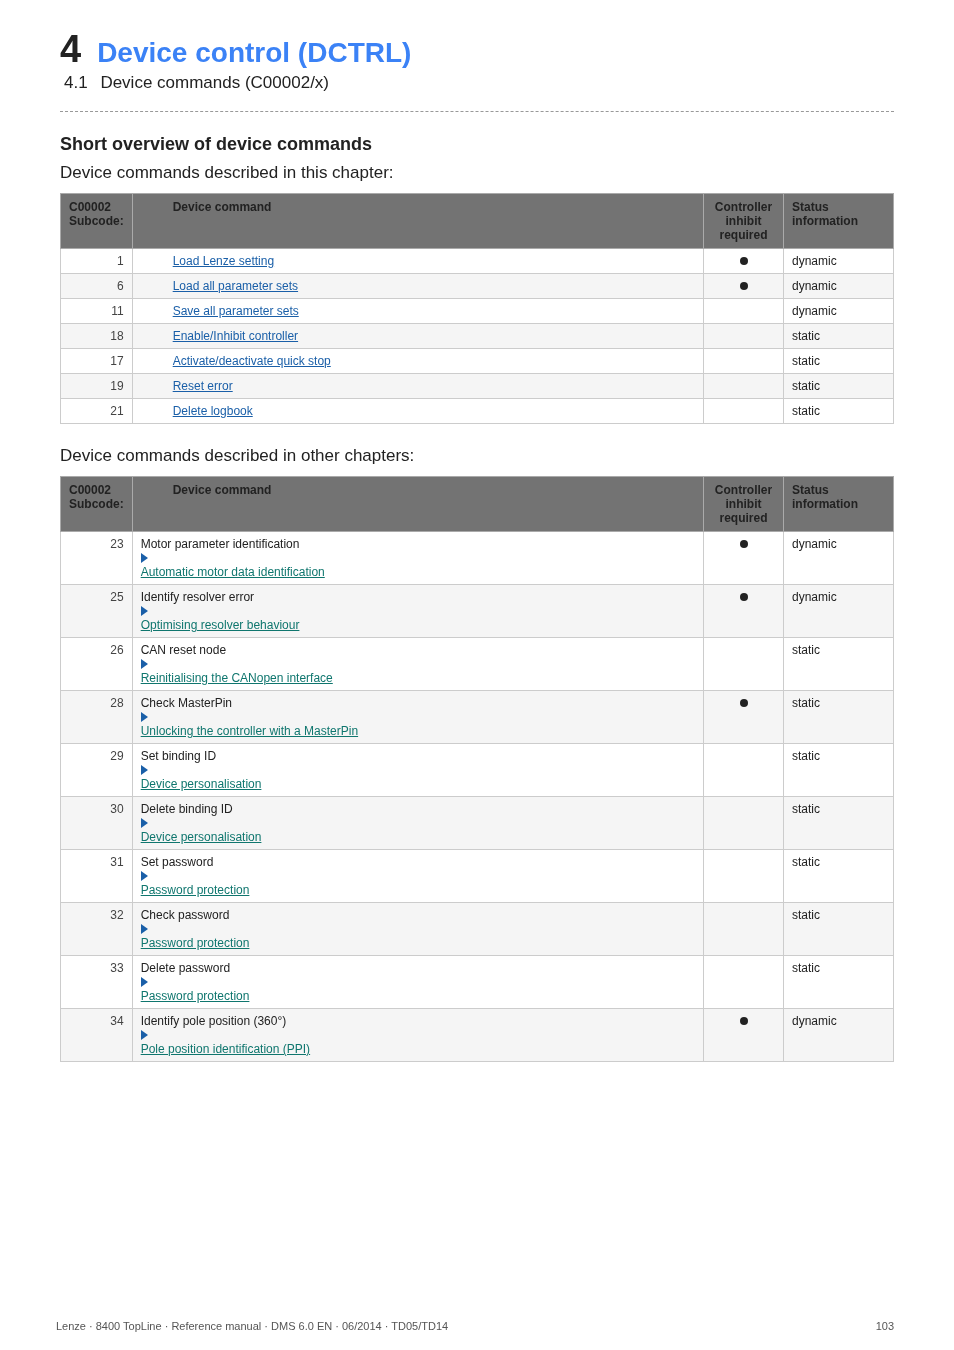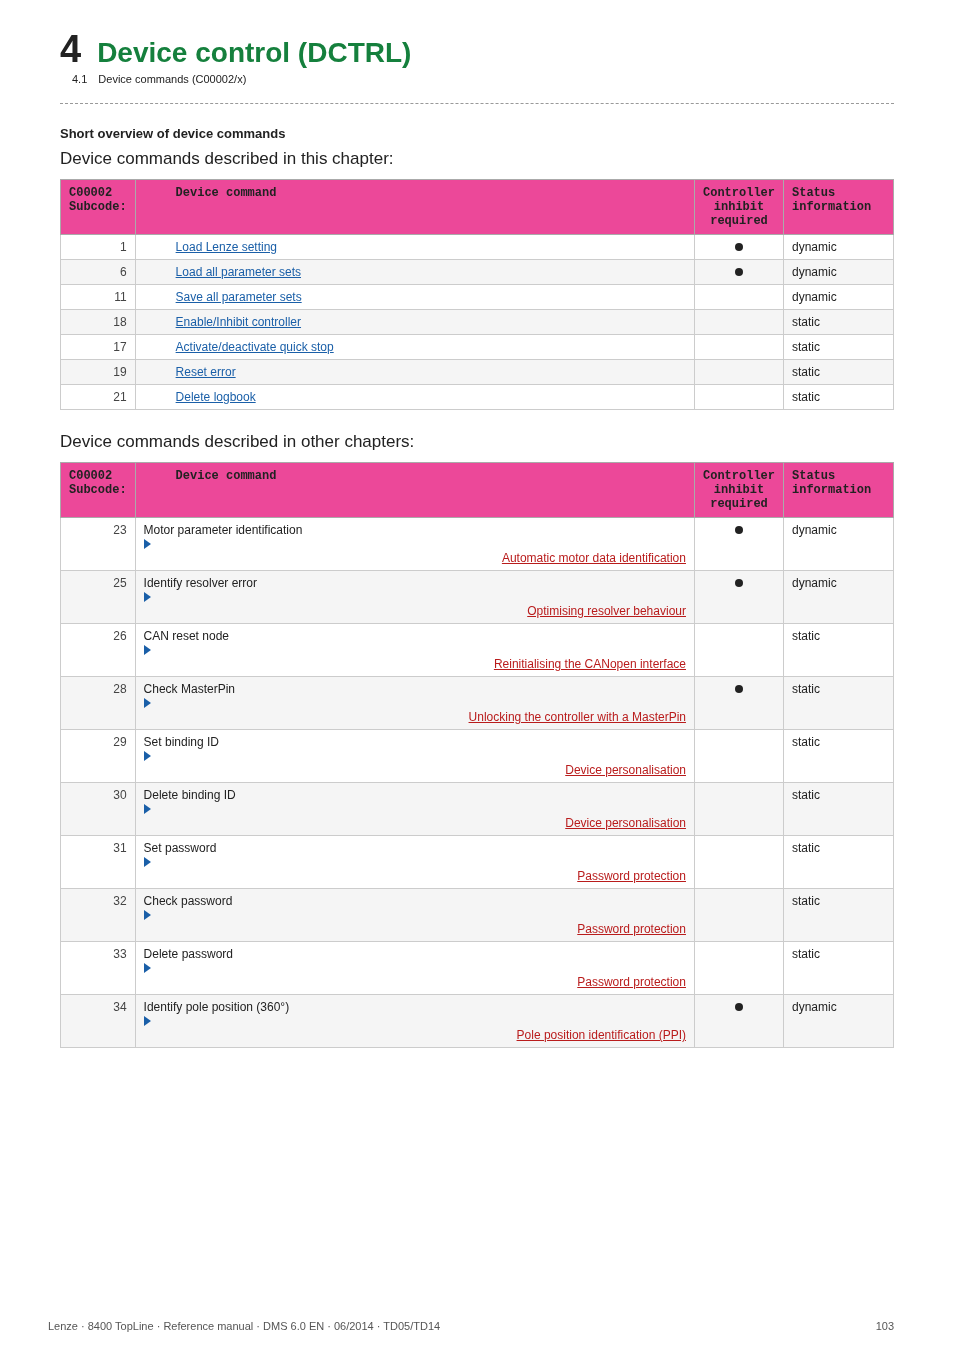"Device control (DCTRL)" .chapter-title { color: #15803d -> #3b82f6 }
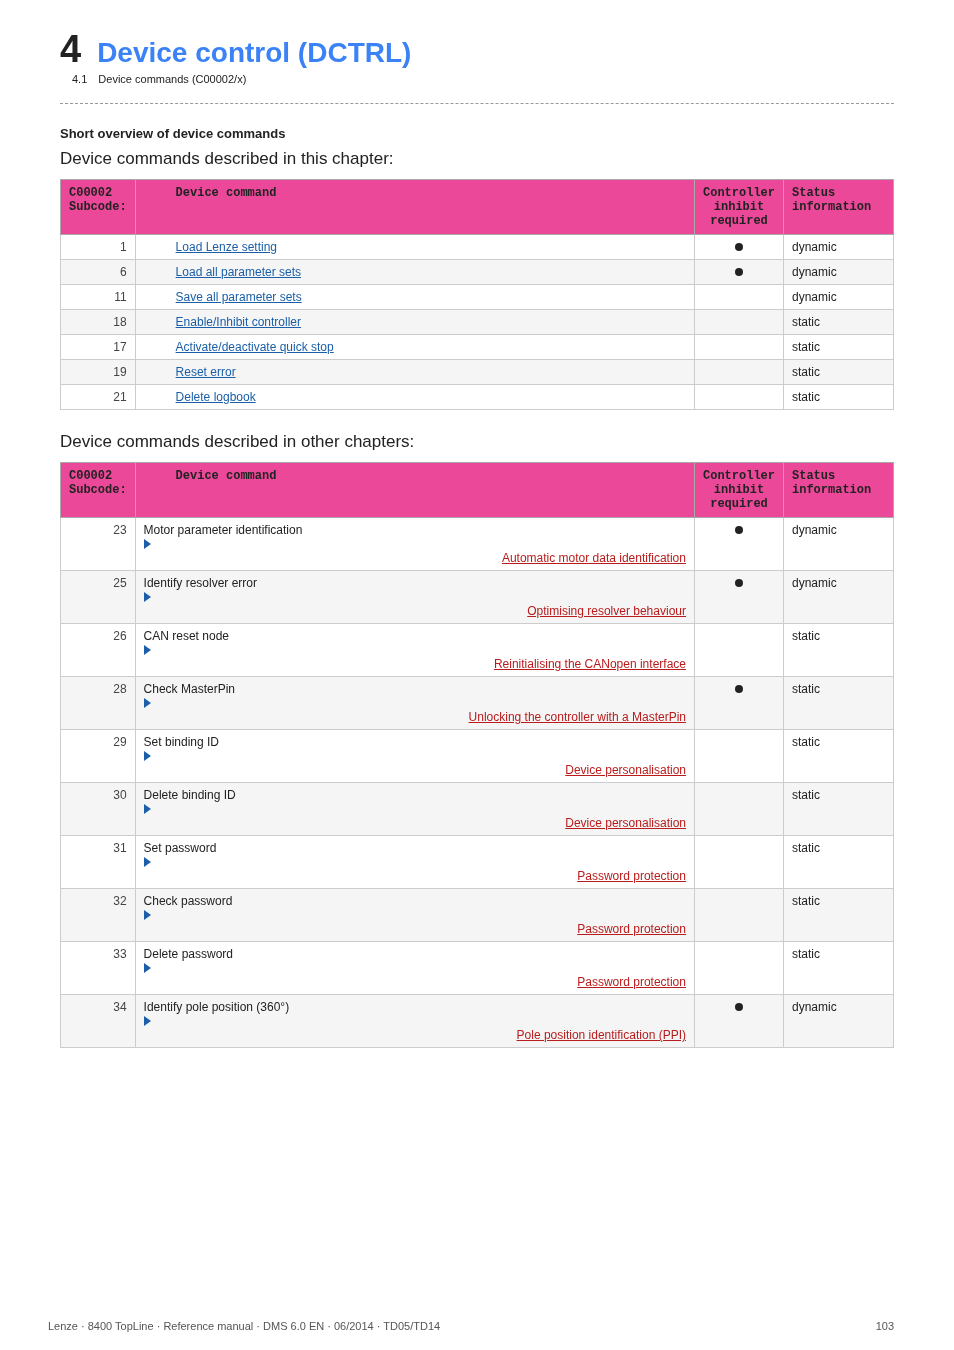"4.1 Device commands (C00002/x)" .sub-heading { font-size: 11px -> 17px; margin-left: 12px -> 4px }
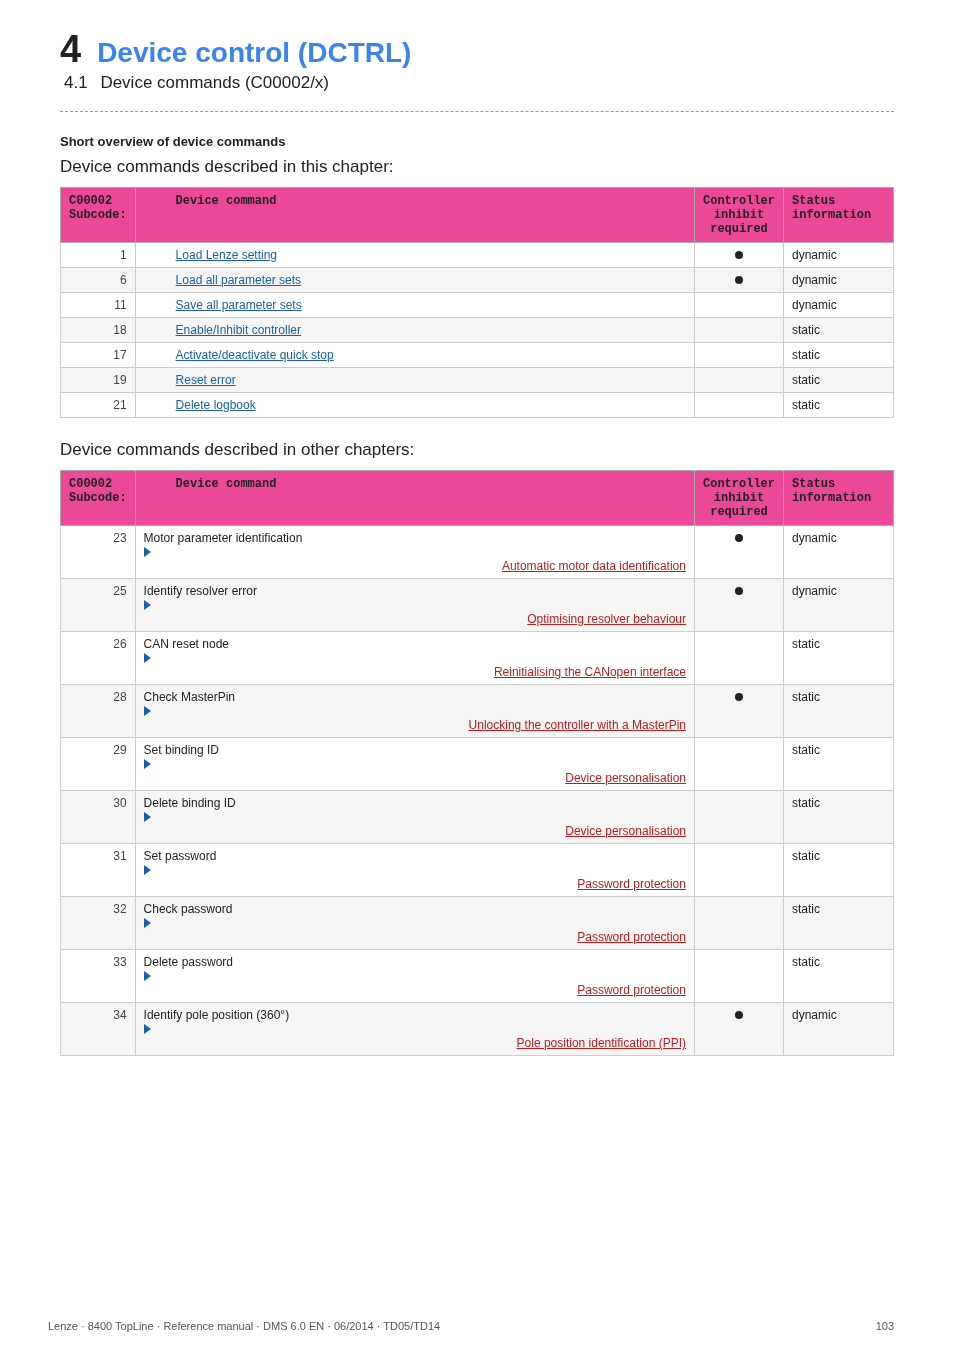"Short overview of device commands" .section-title { font-size: 13px -> 18px }
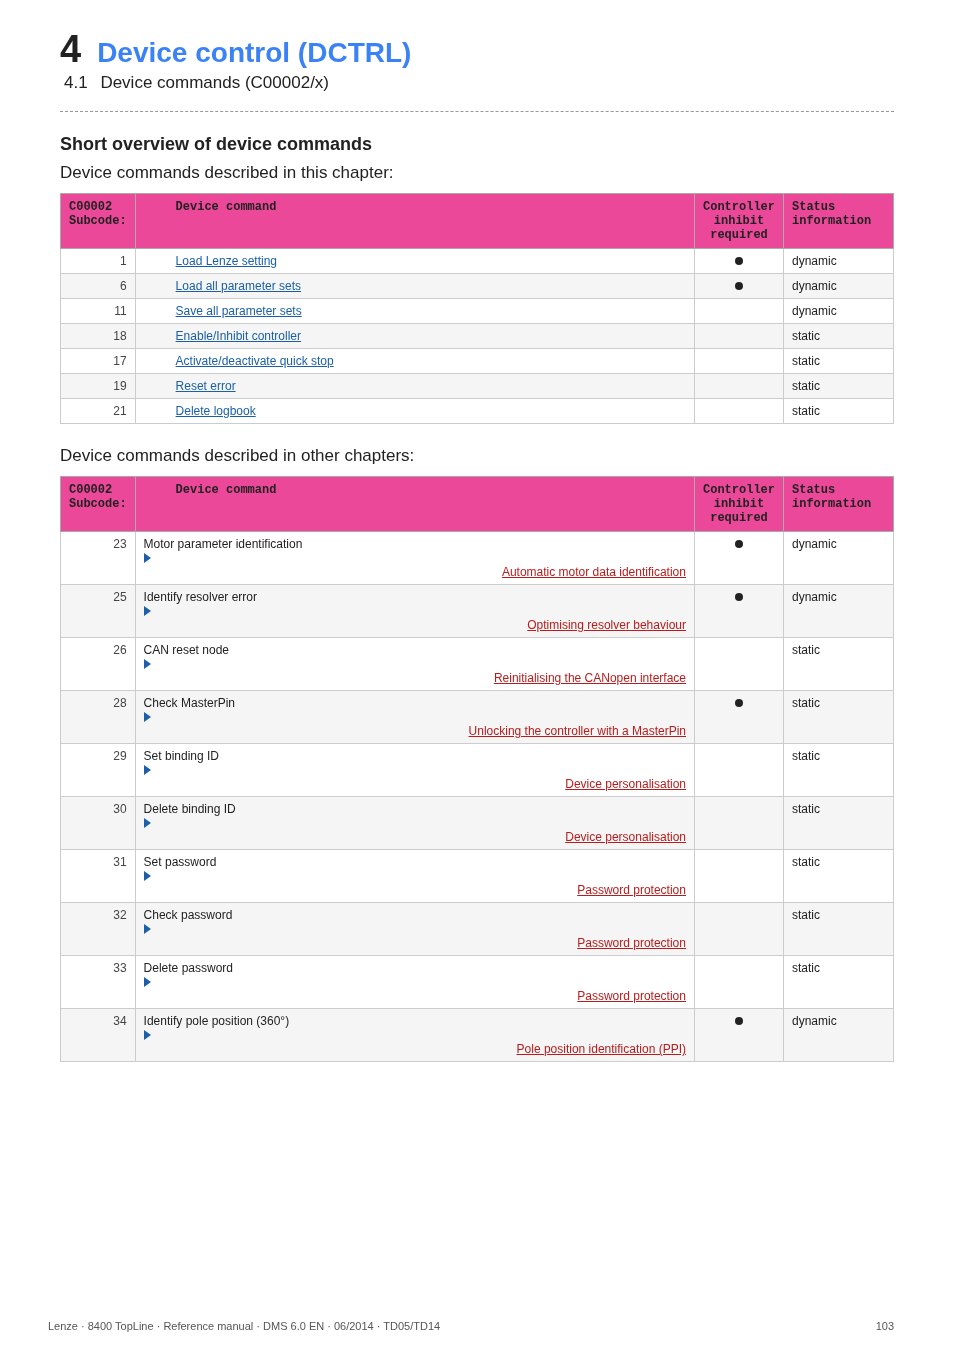"C00002" table thead tr { background: #ec4899 -> #737373; font-family: Liberation Mono, monospace -> none }
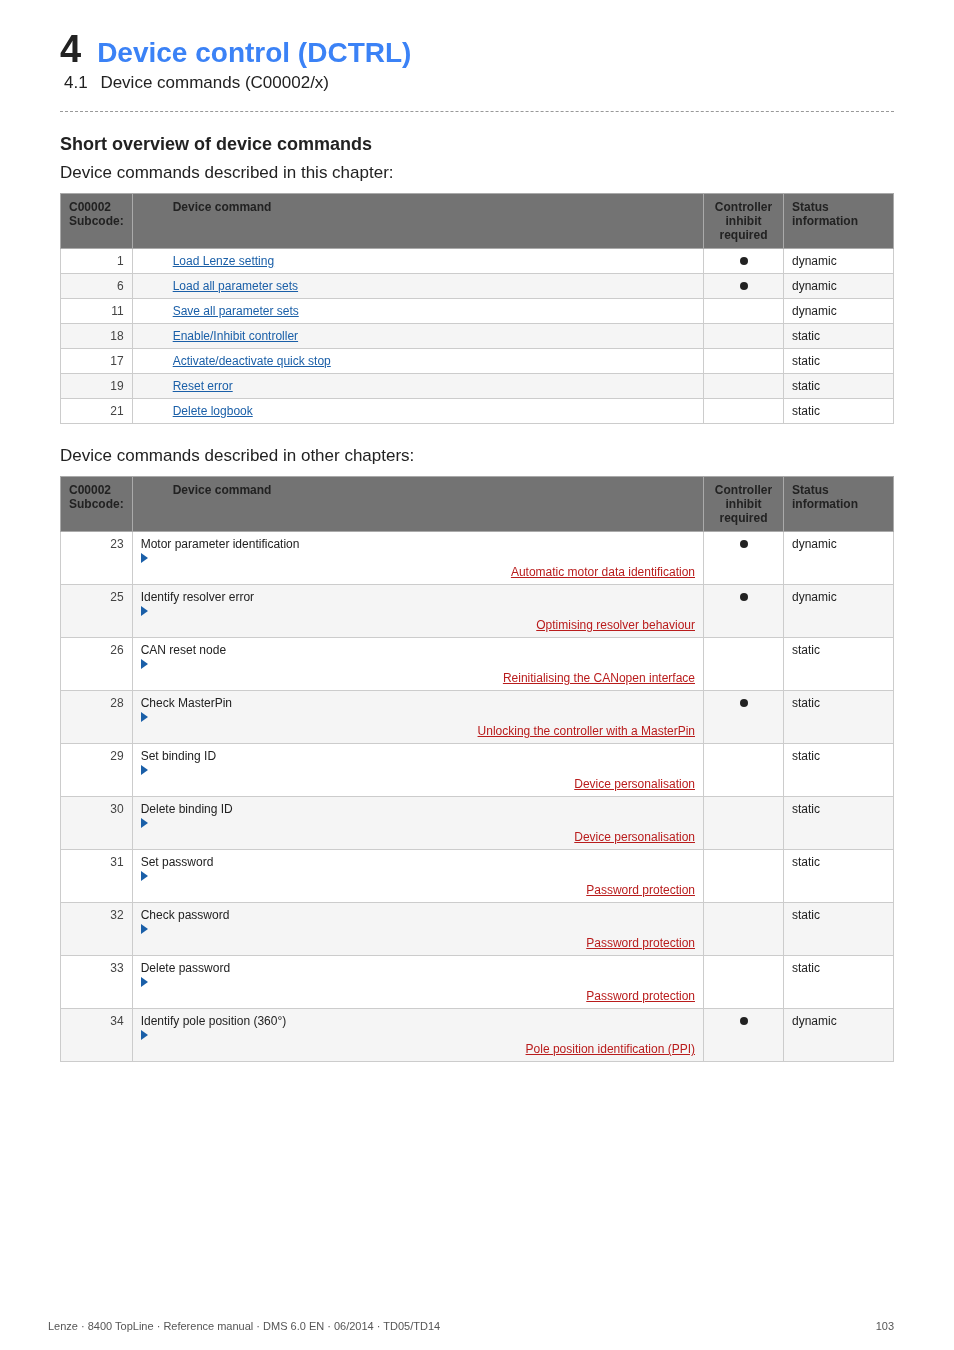"Automatic motor data identification" .sub-link { color: #b91c1c -> #0f766e; text-align: right -> none }
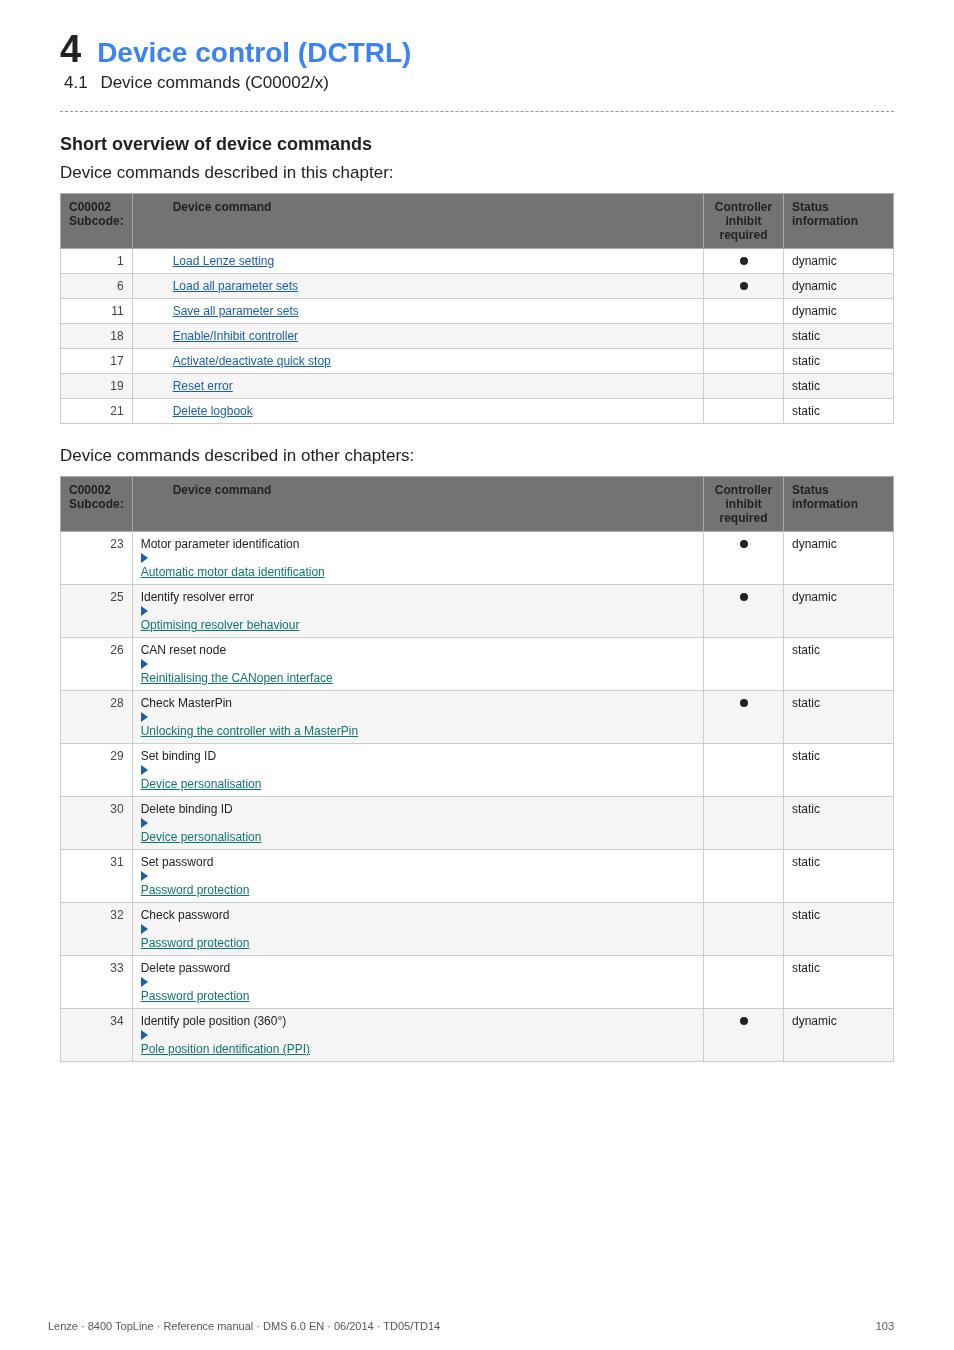"Lenze · 8400 TopLine ·" .footer { left: 48px -> 56px }
